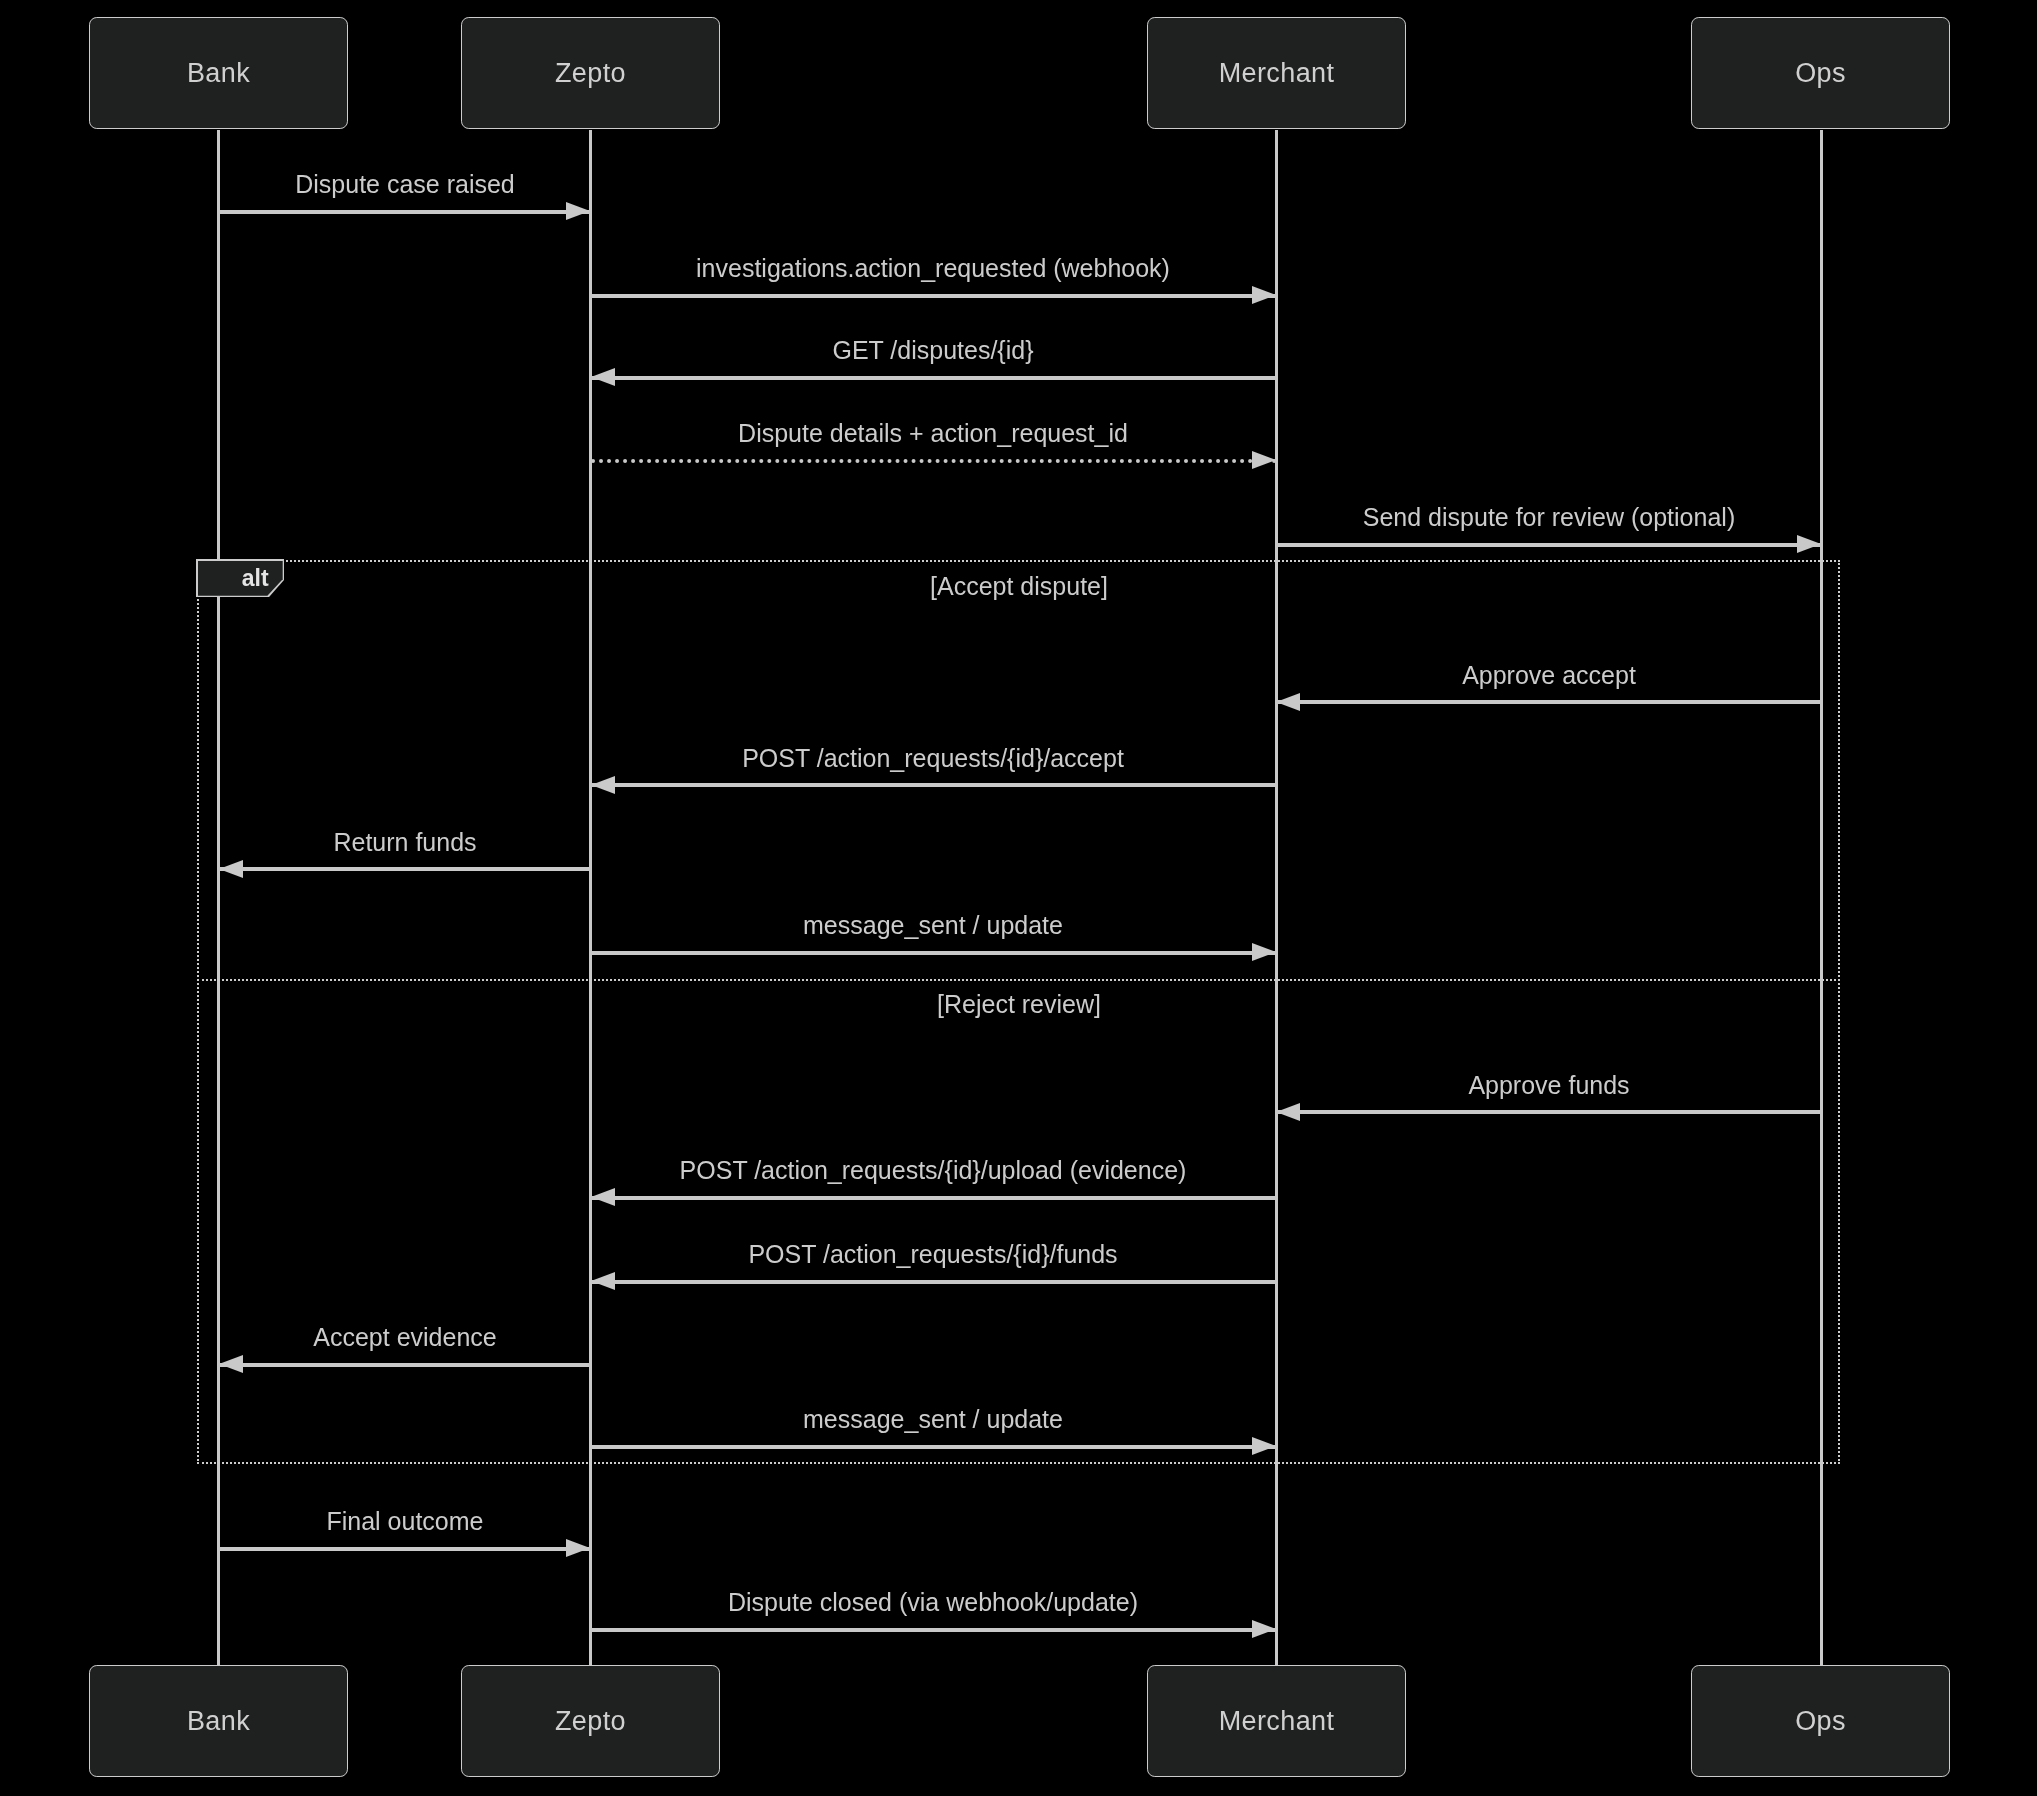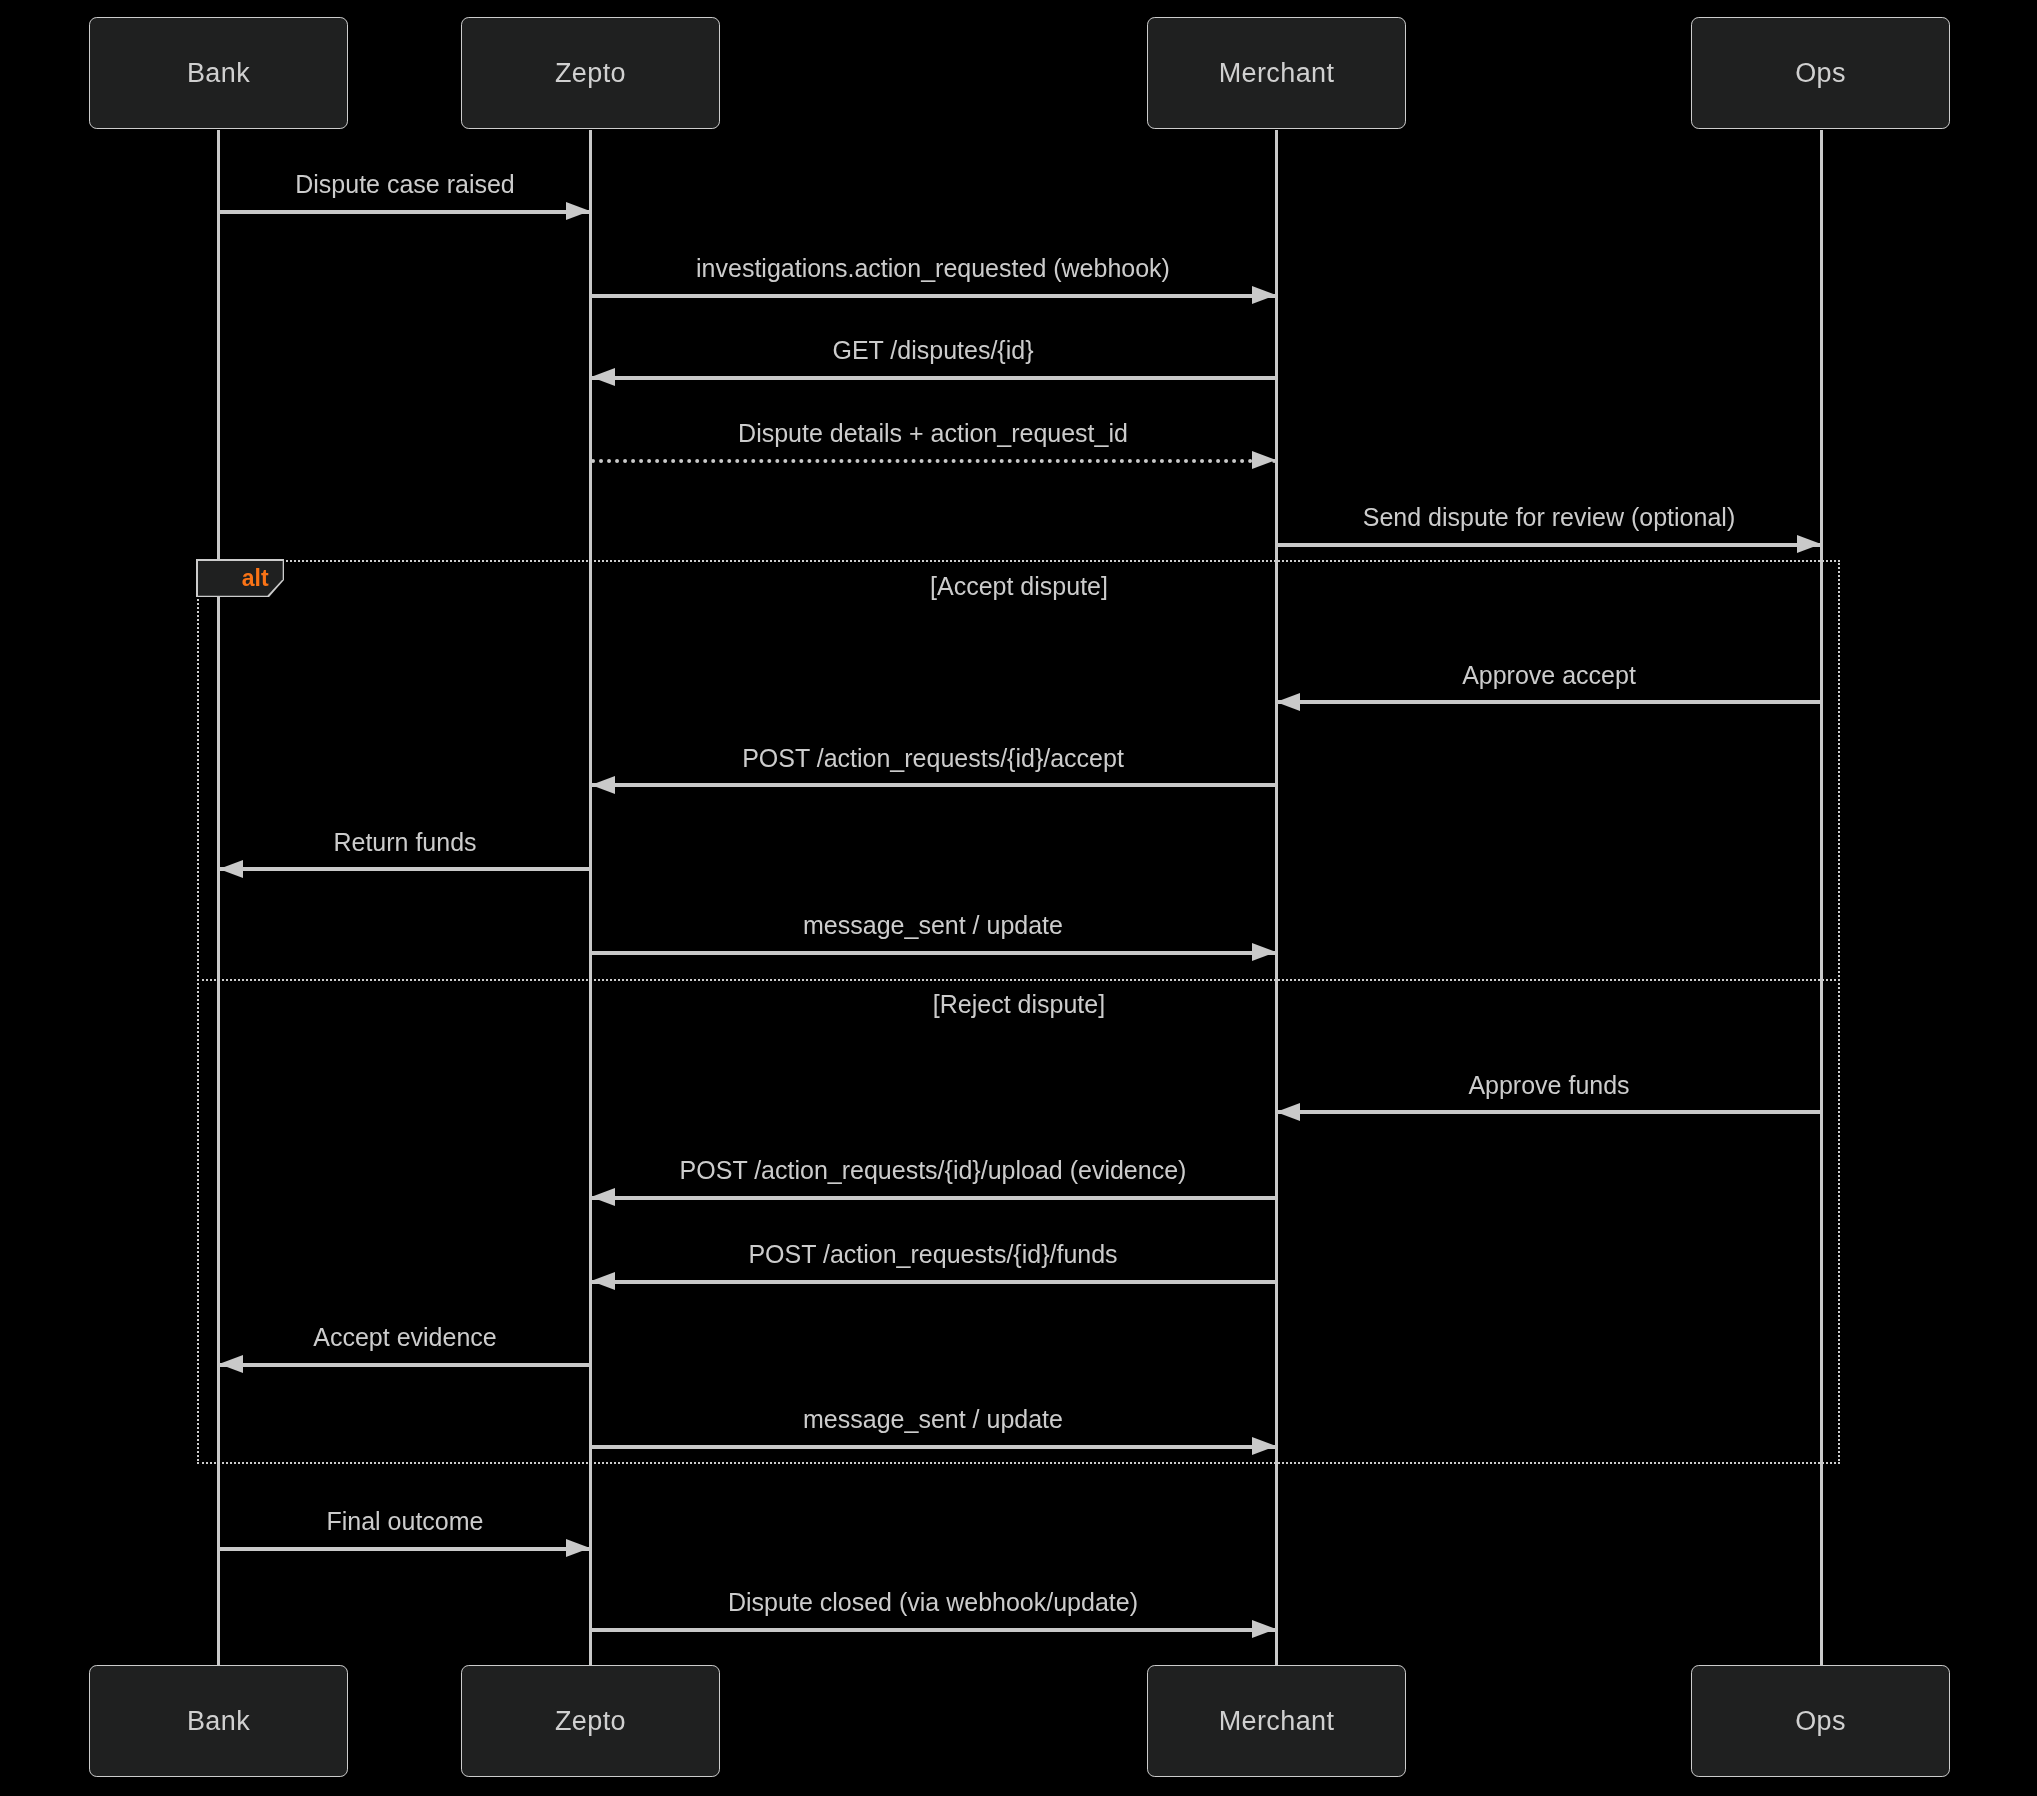"alt" .alt-tag-text { color: #f97316 -> #e5e5e5 }
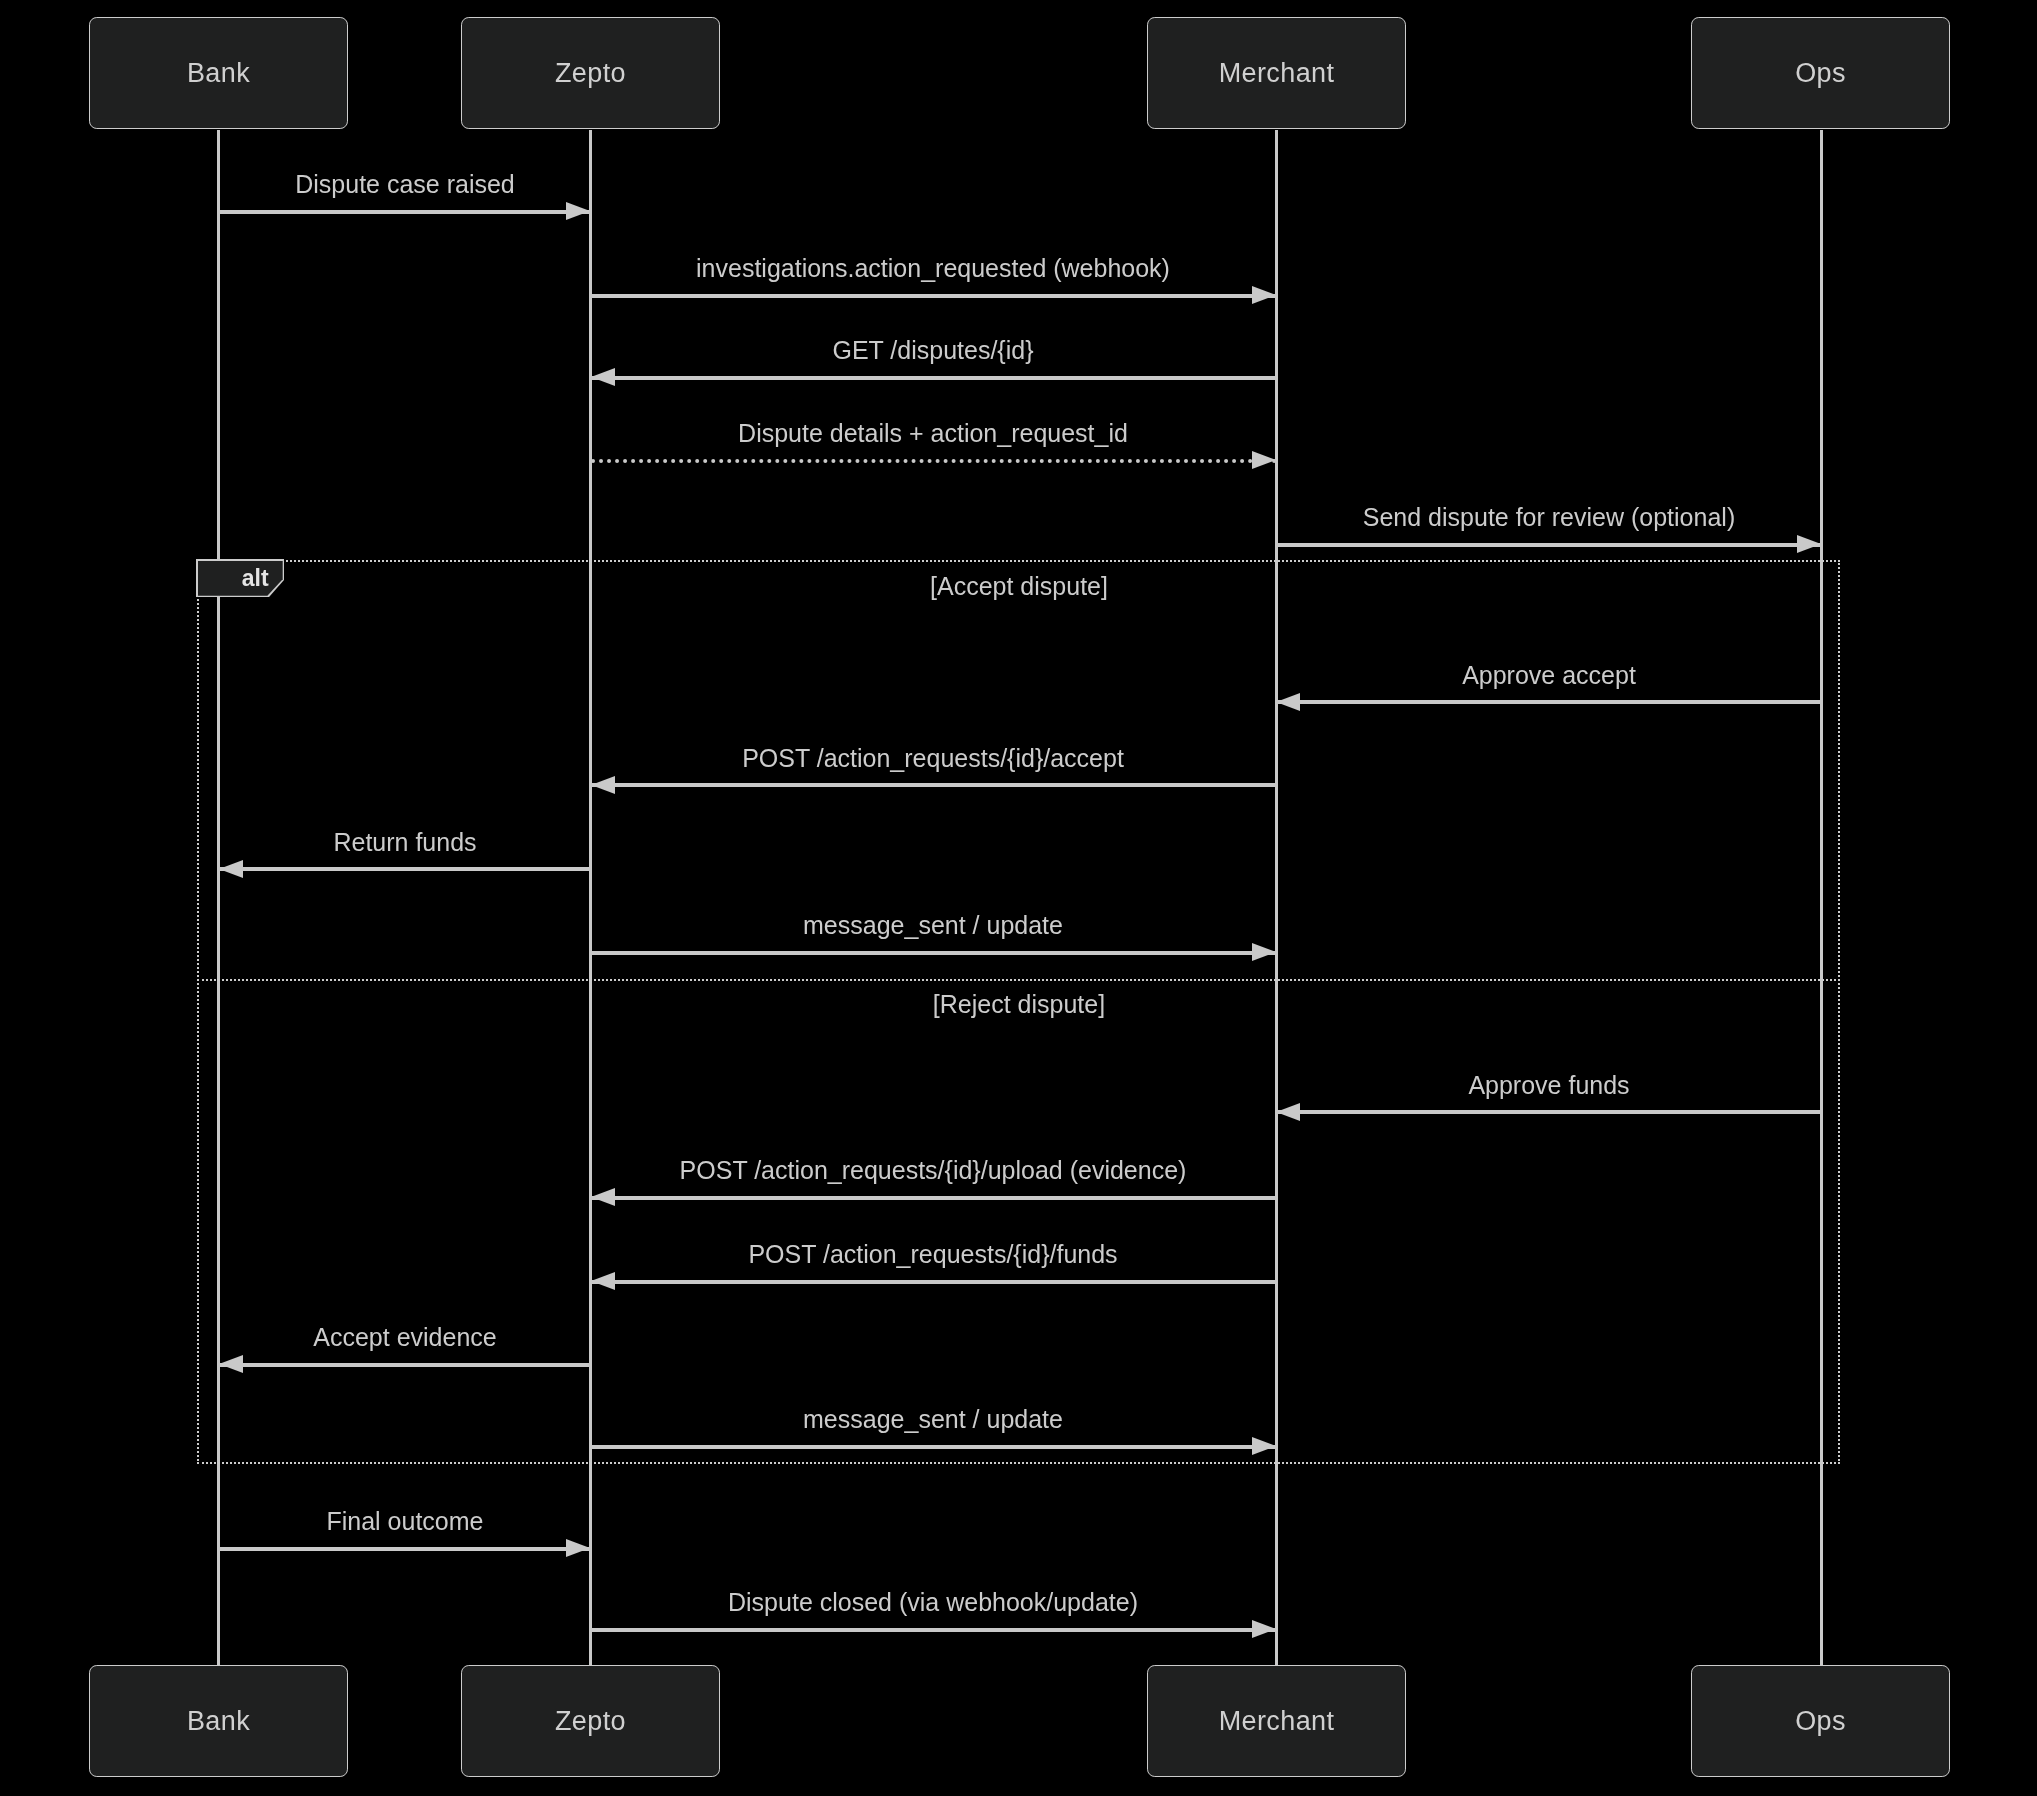"[Reject dispute]" div.alt-condition { text: dispute -> review }
